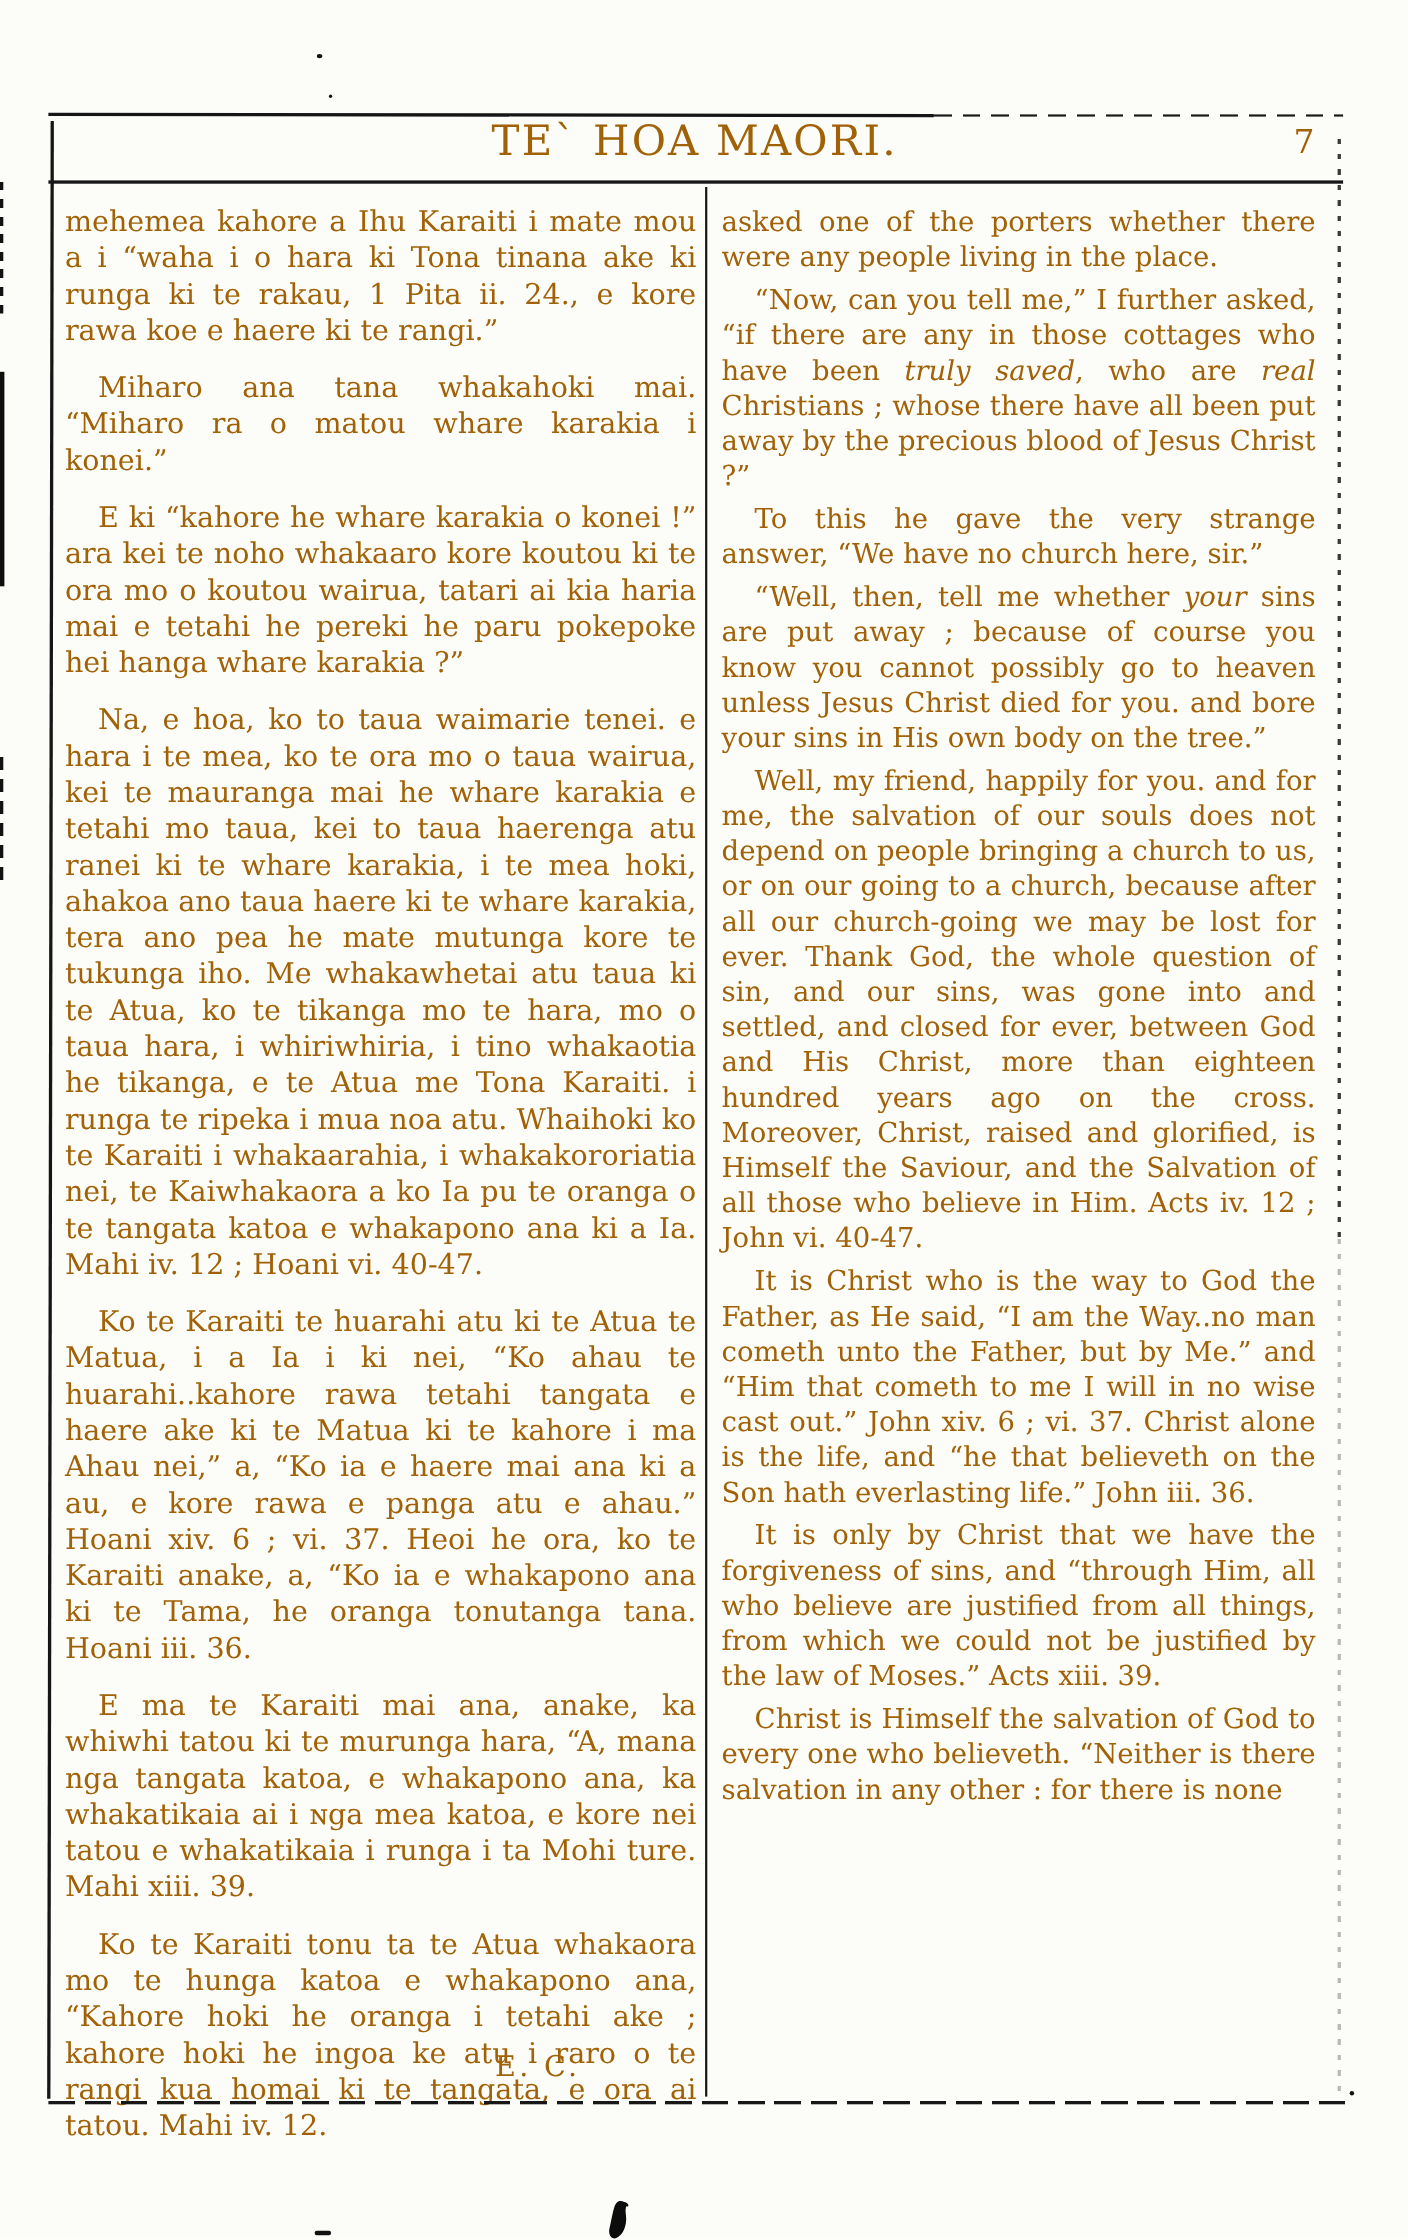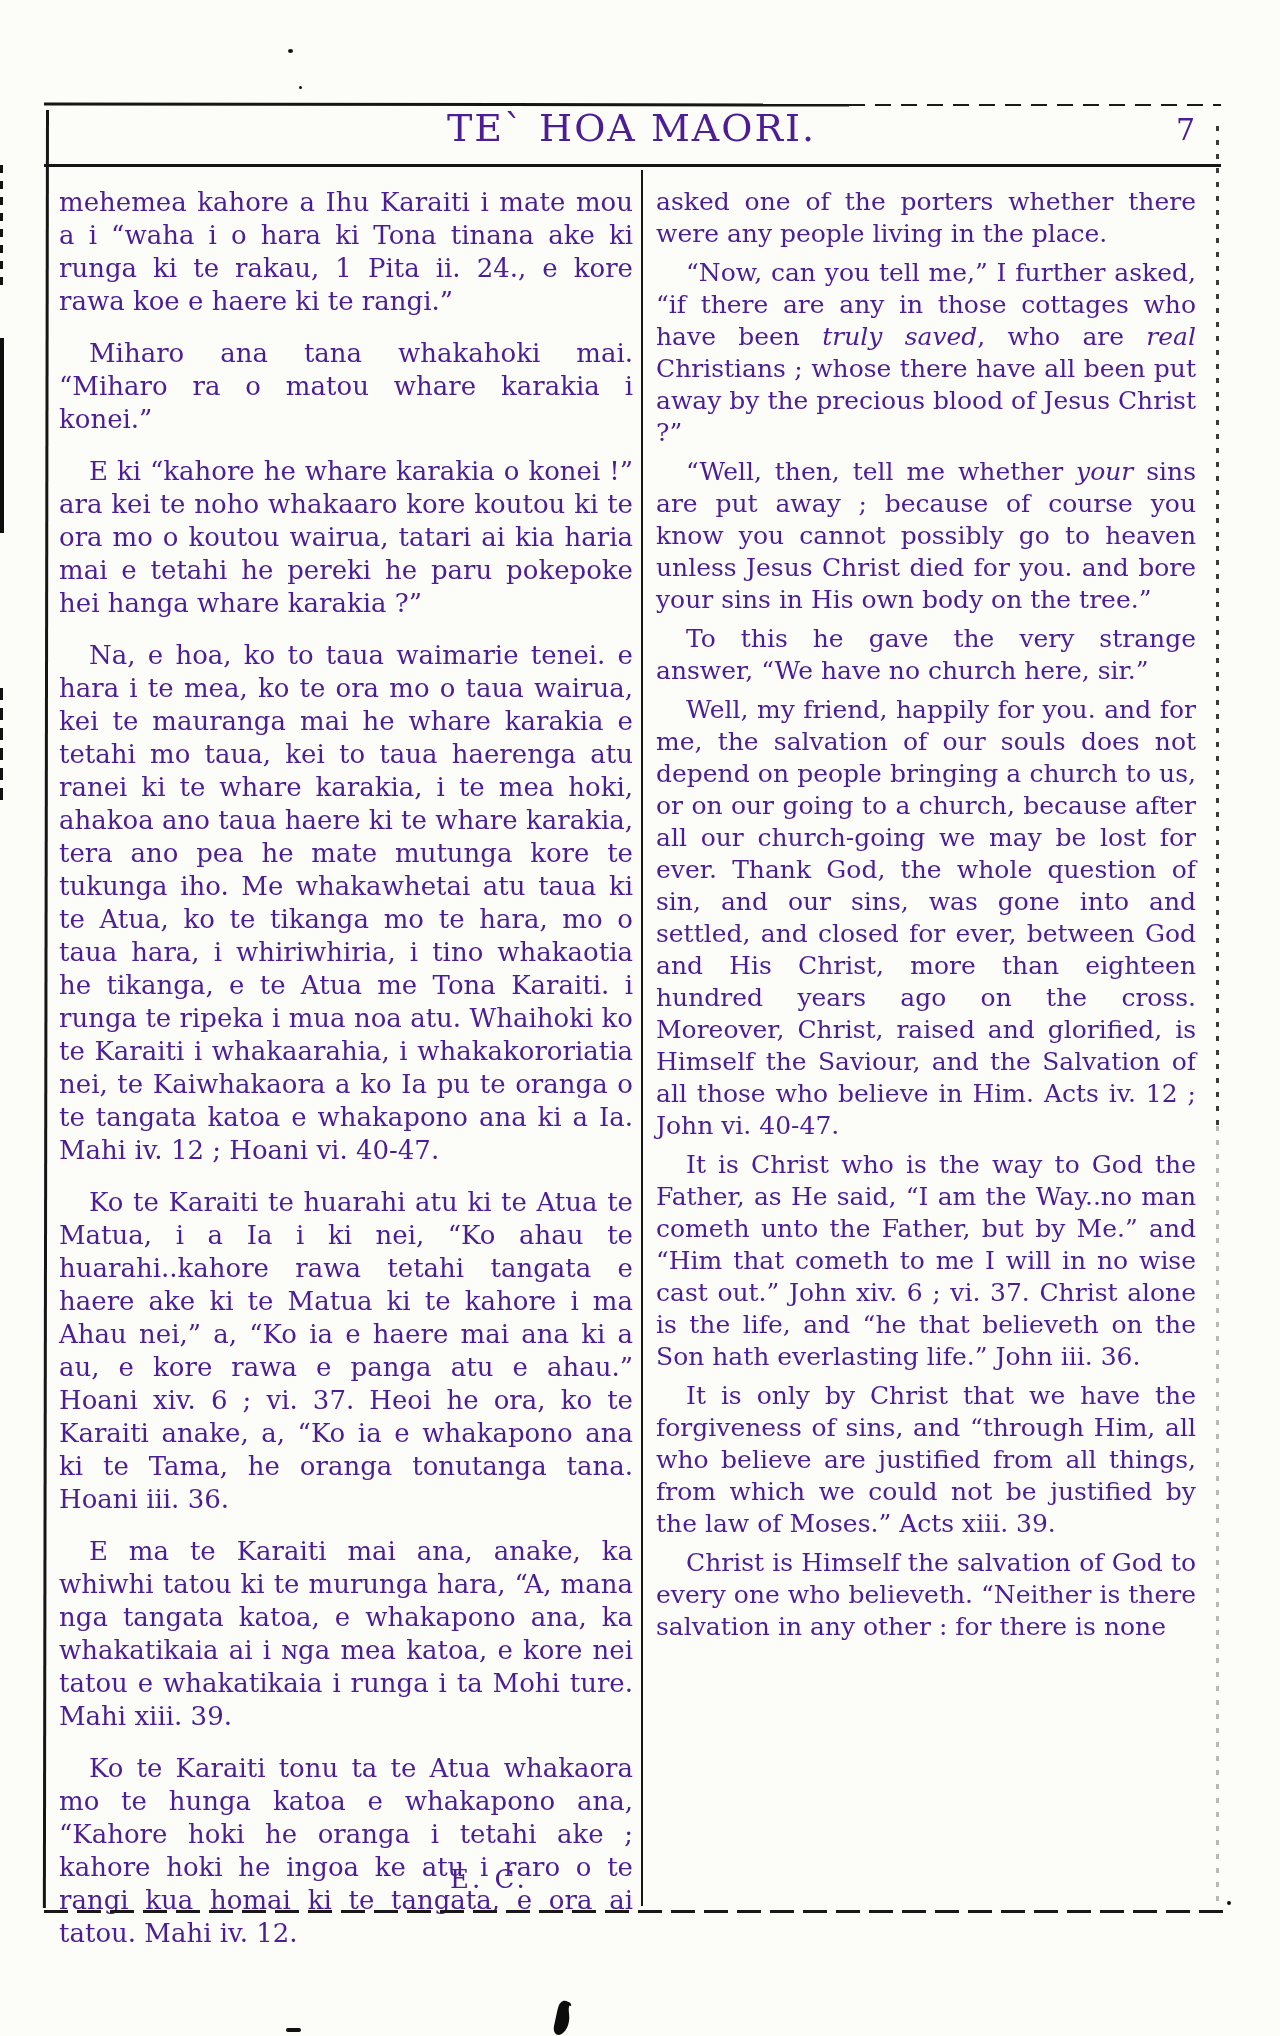"TE` HOA MAORI." .page { color: #4c1d95 -> #a16207 }
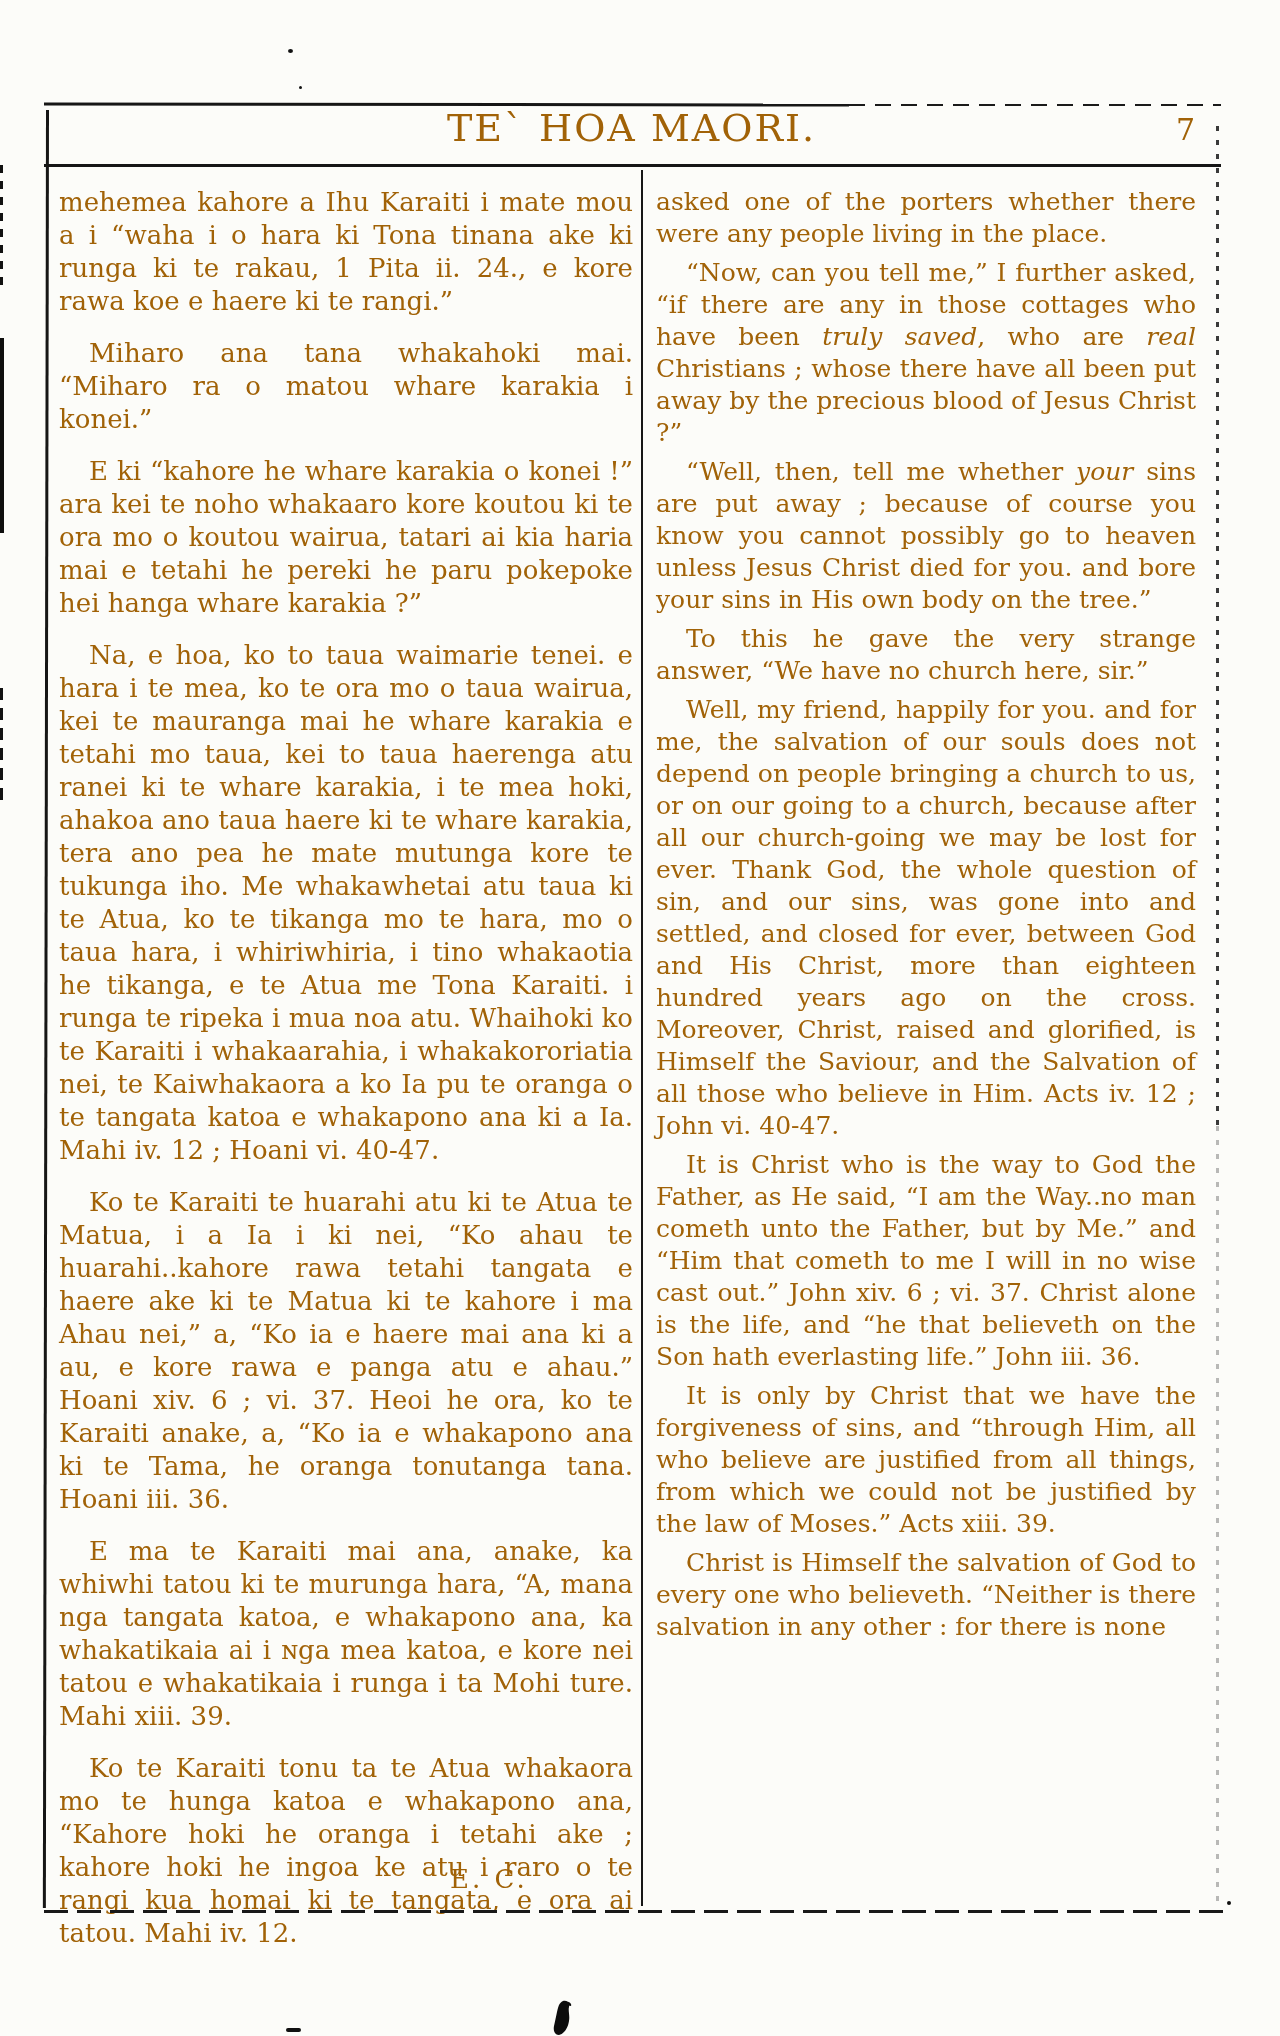"“Well, then, tell me whether" p { order: before "To this he gave the" -> after "To this he gave the" }
